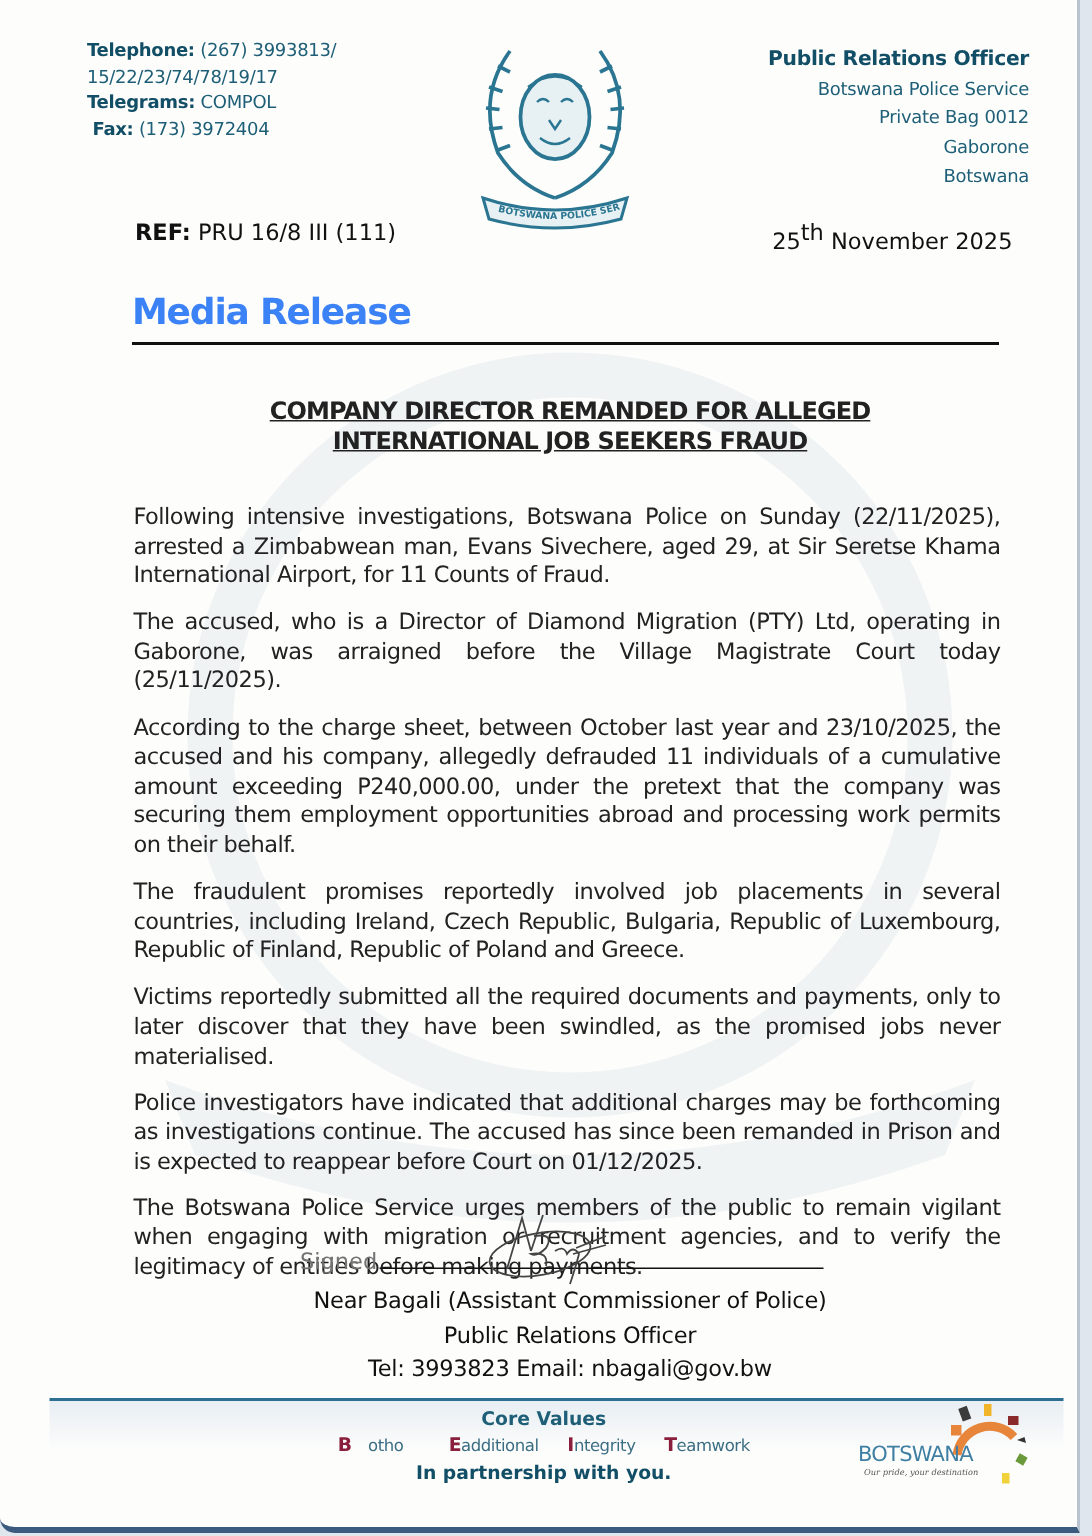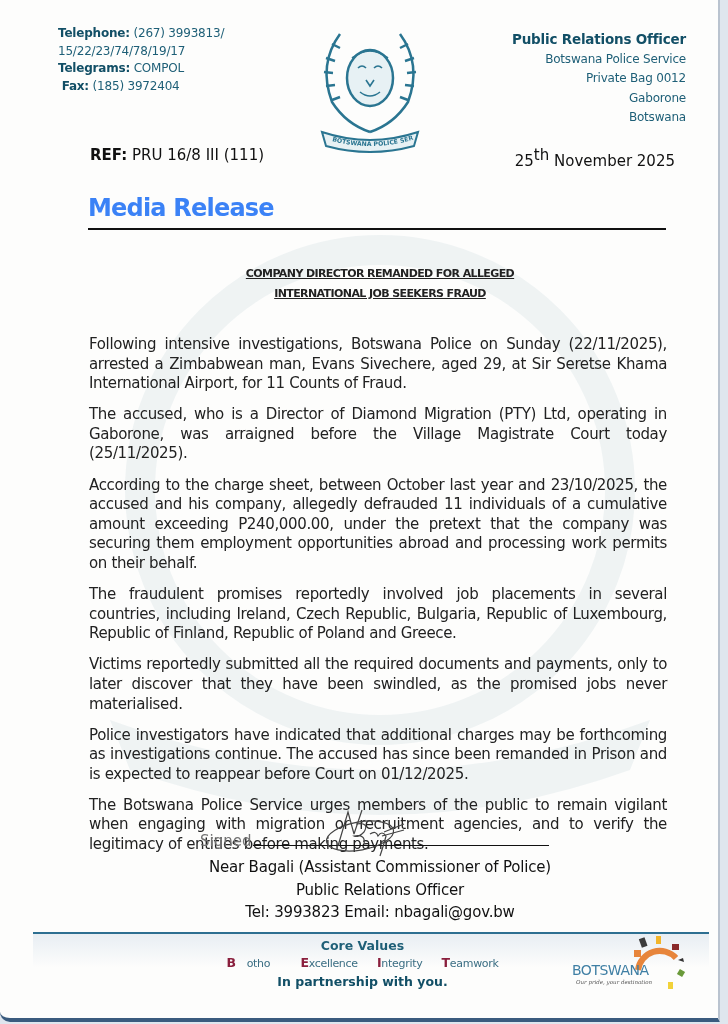"(185) 3972404" span { text: 185 -> 173 }
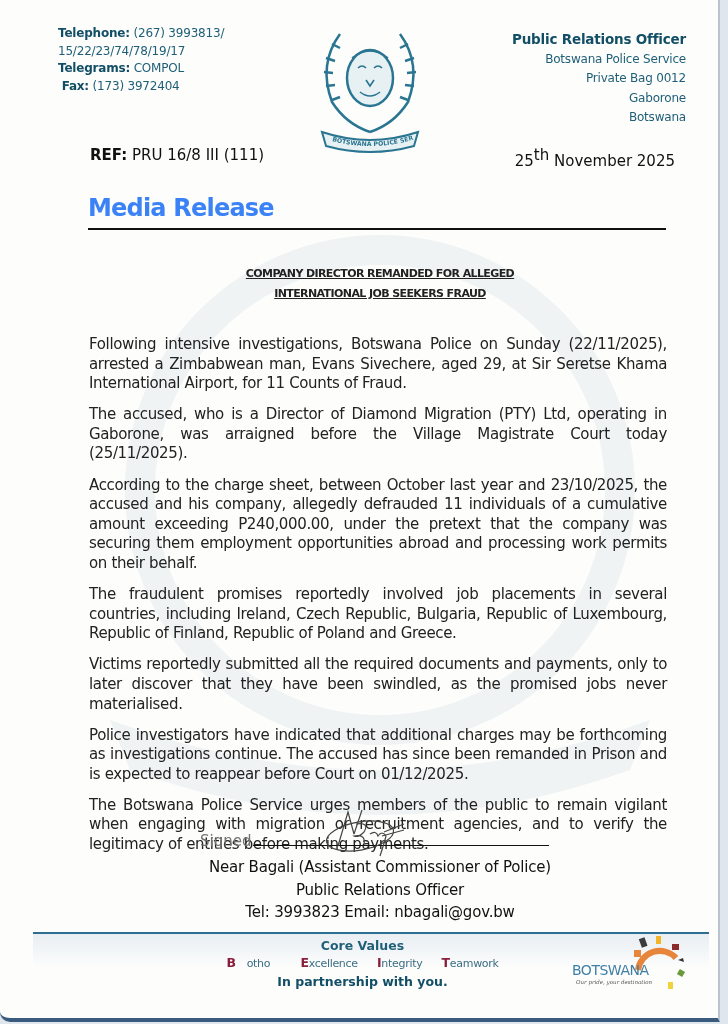"COMPANY DIRECTOR REMANDED FOR ALLEGED" .headline { font-size: 11px -> 16px }
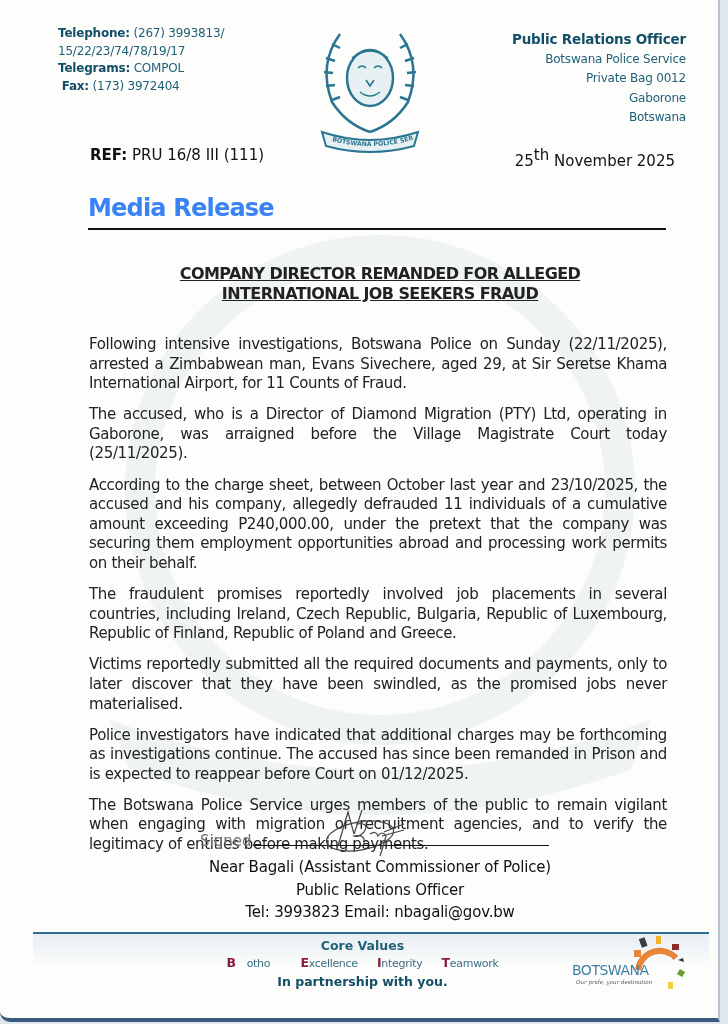"xcellence" span { text: xcellence -> additional }
